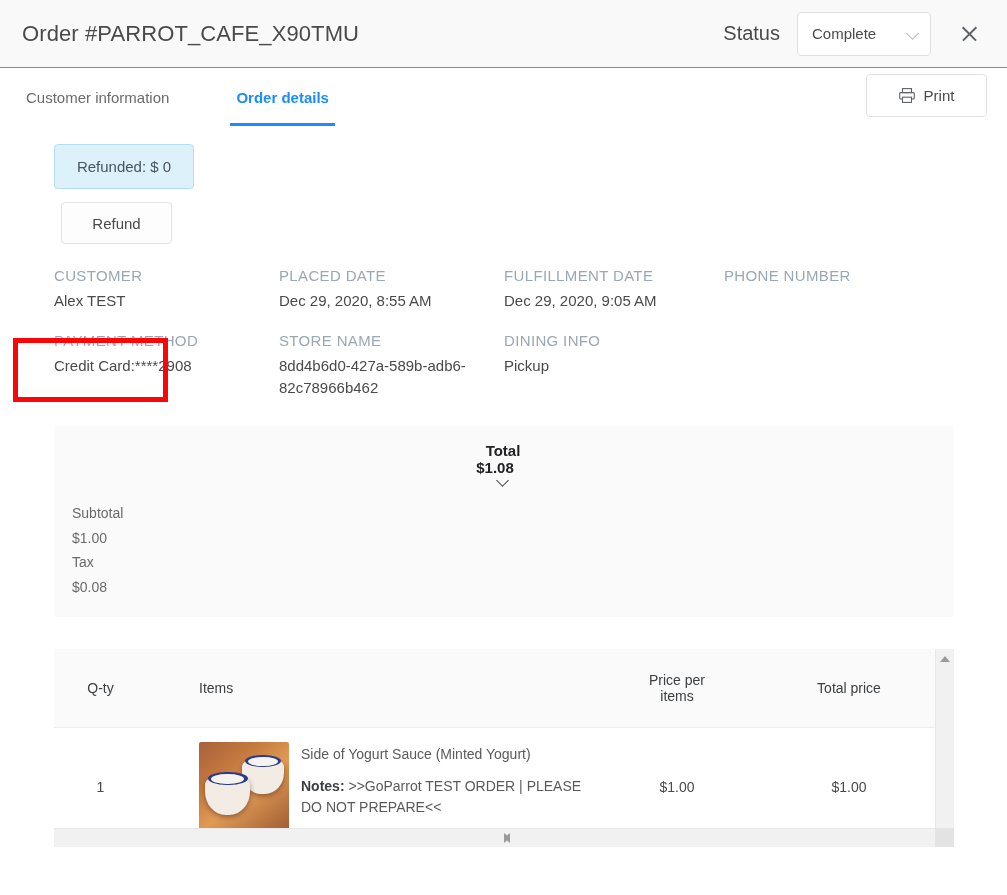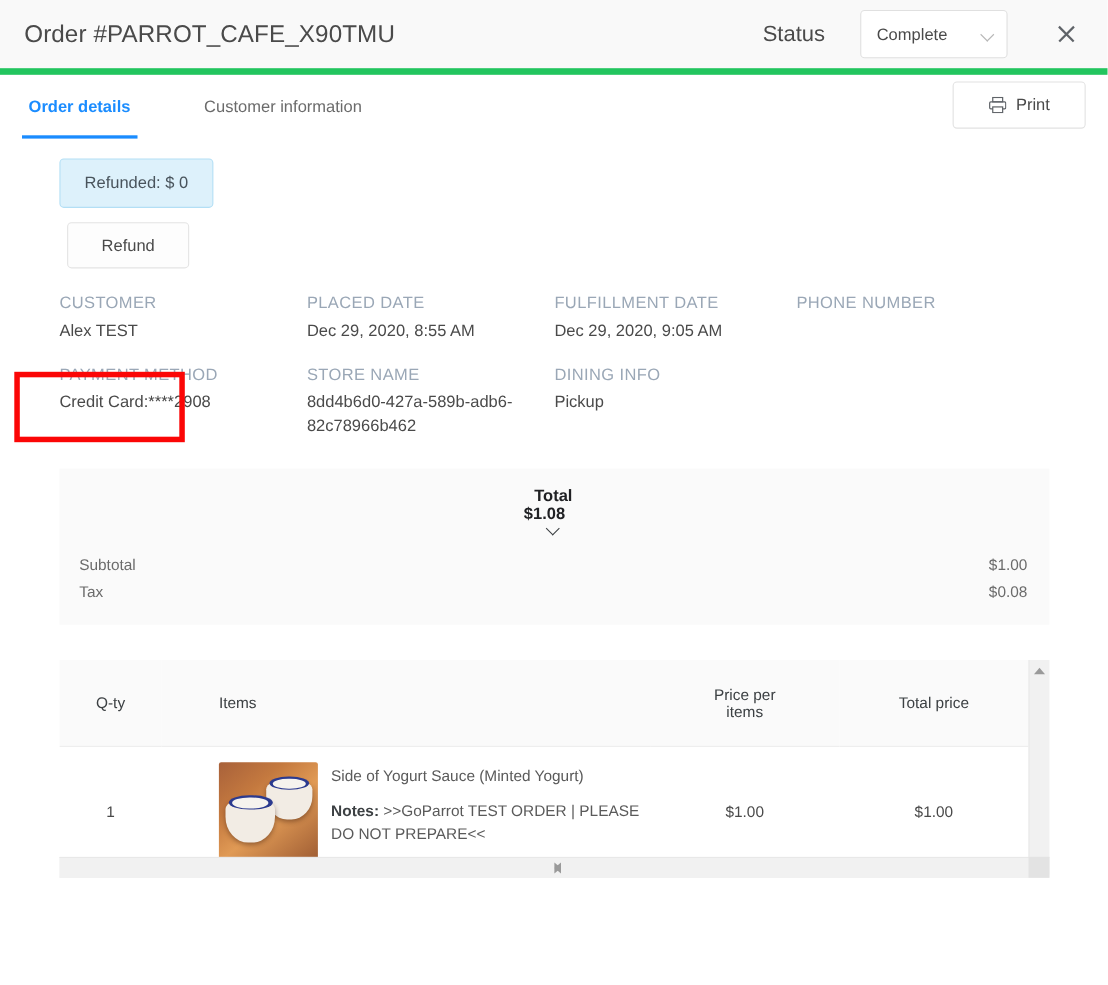"Order #PARROT_CAFE_X90TMU" .modal-header { border-bottom: 6px solid #22c55e -> 1px solid #22c55e; gap: 15px -> none }
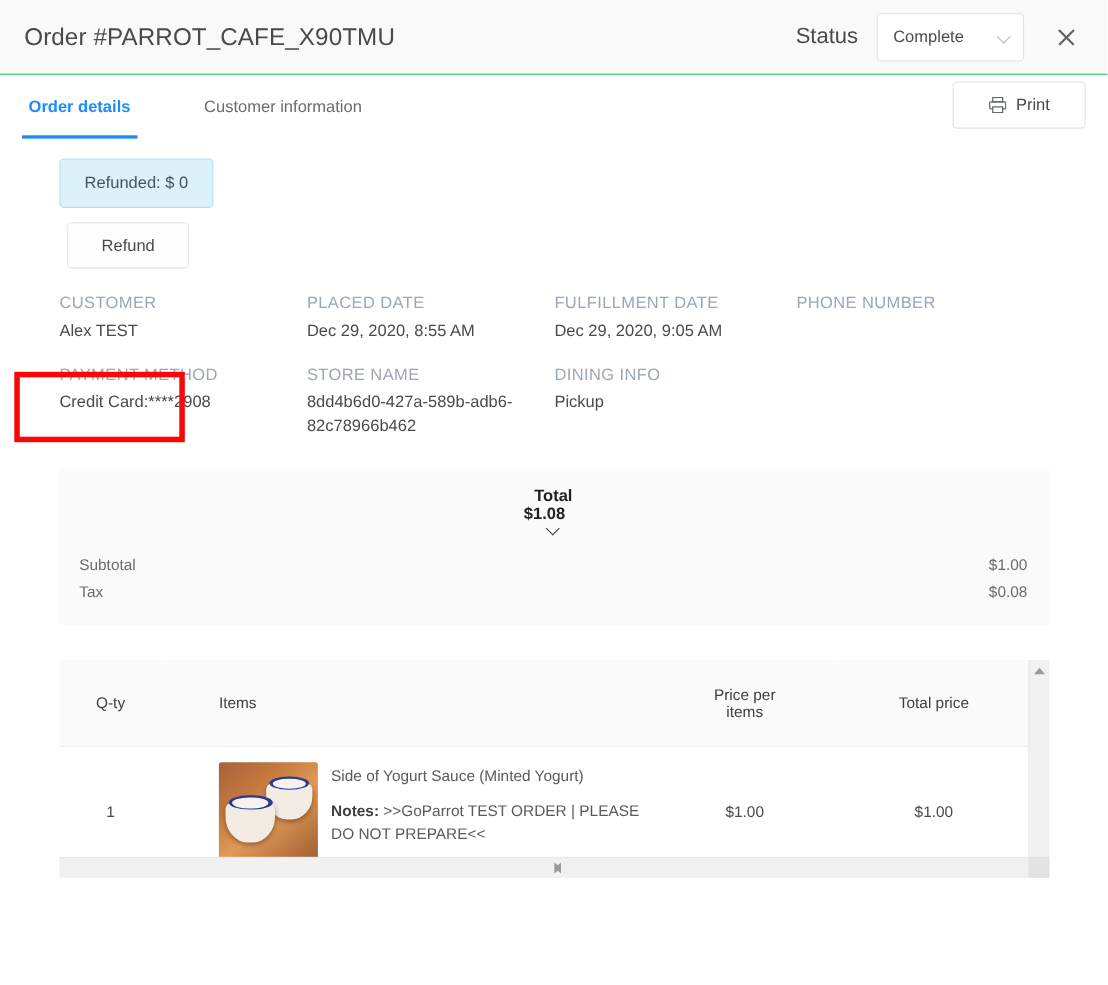"Order details" div.tab { order: before "Customer information" -> after "Customer information" }
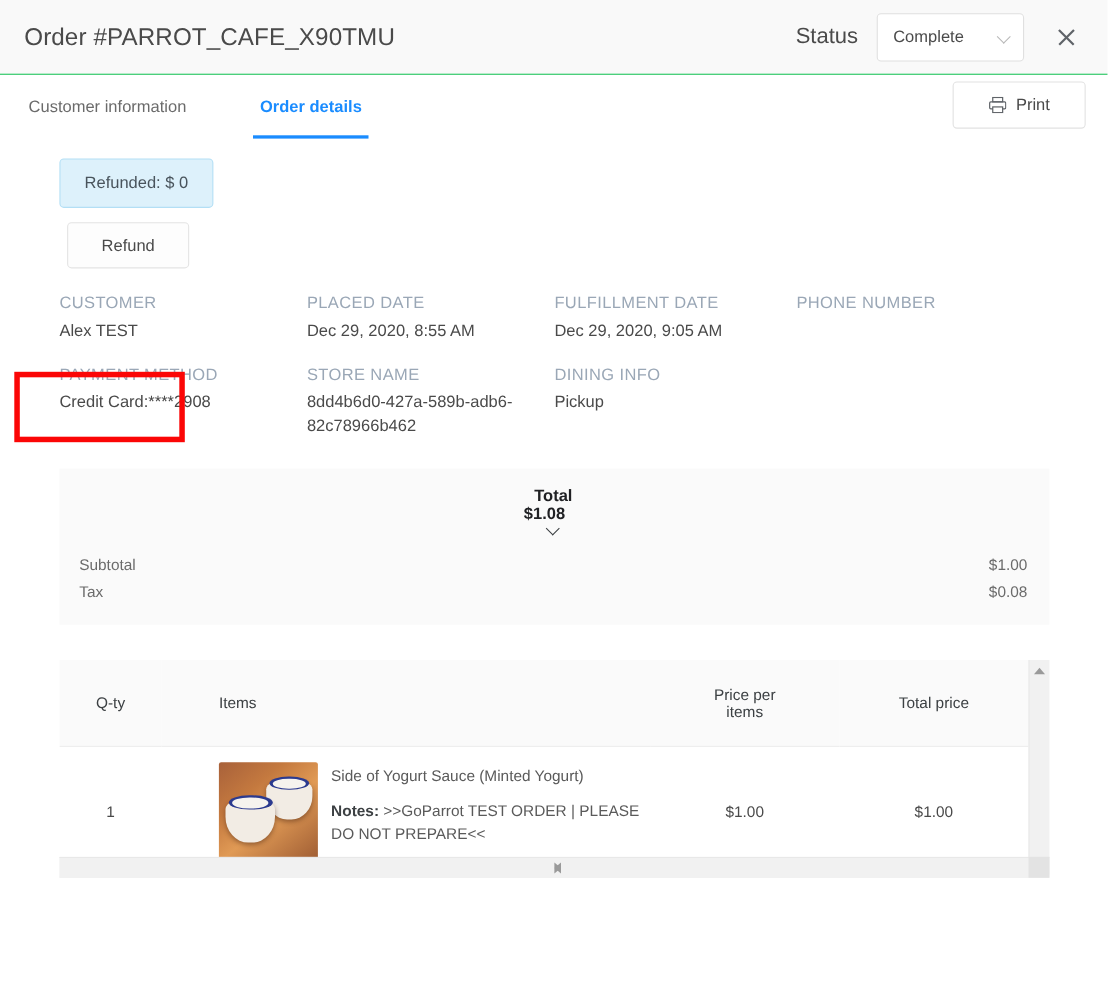"Subtotal" .totals-row { flex-direction: none -> column }
